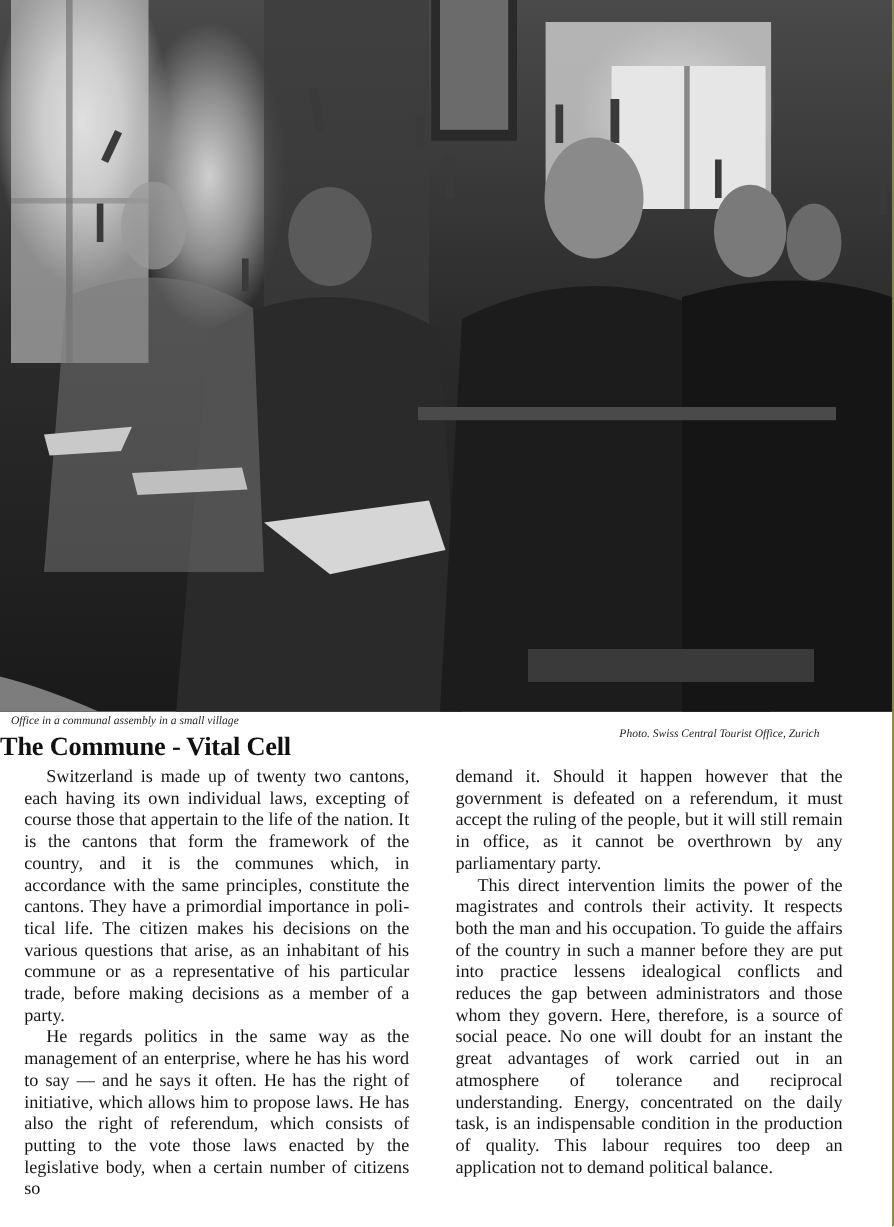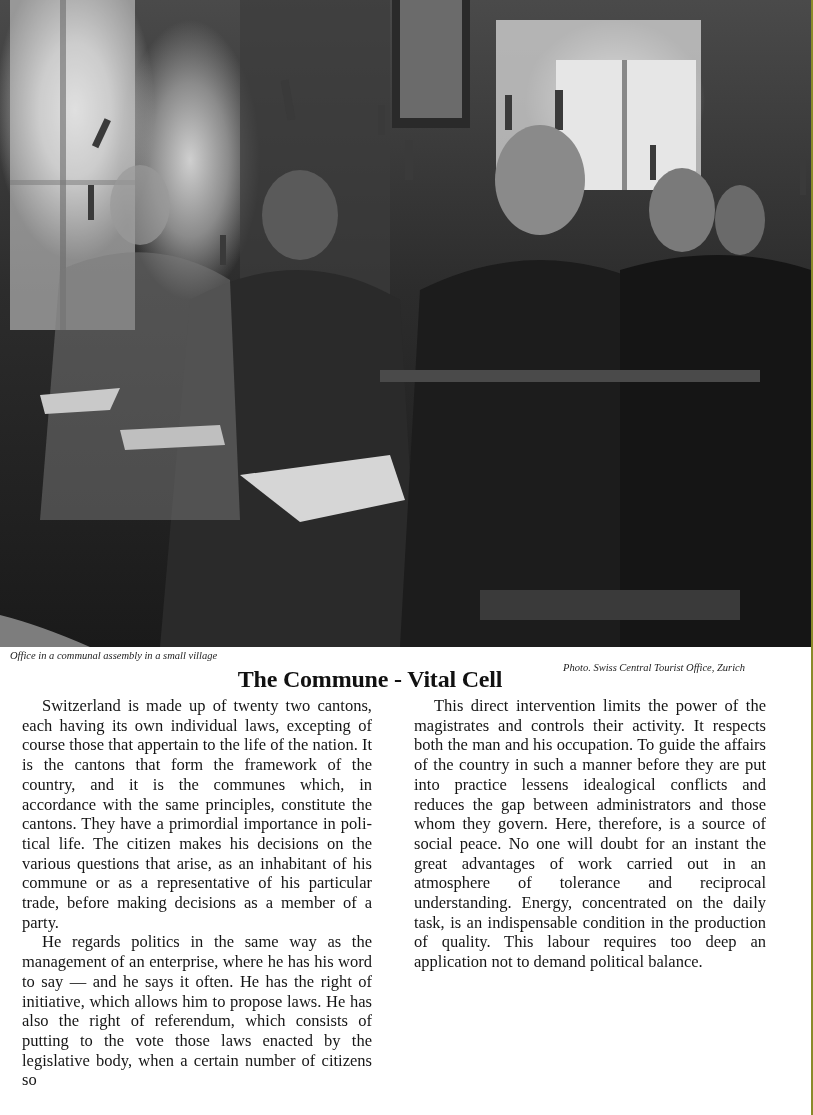"The Commune - Vital Cell" .title { text-align: center -> left }
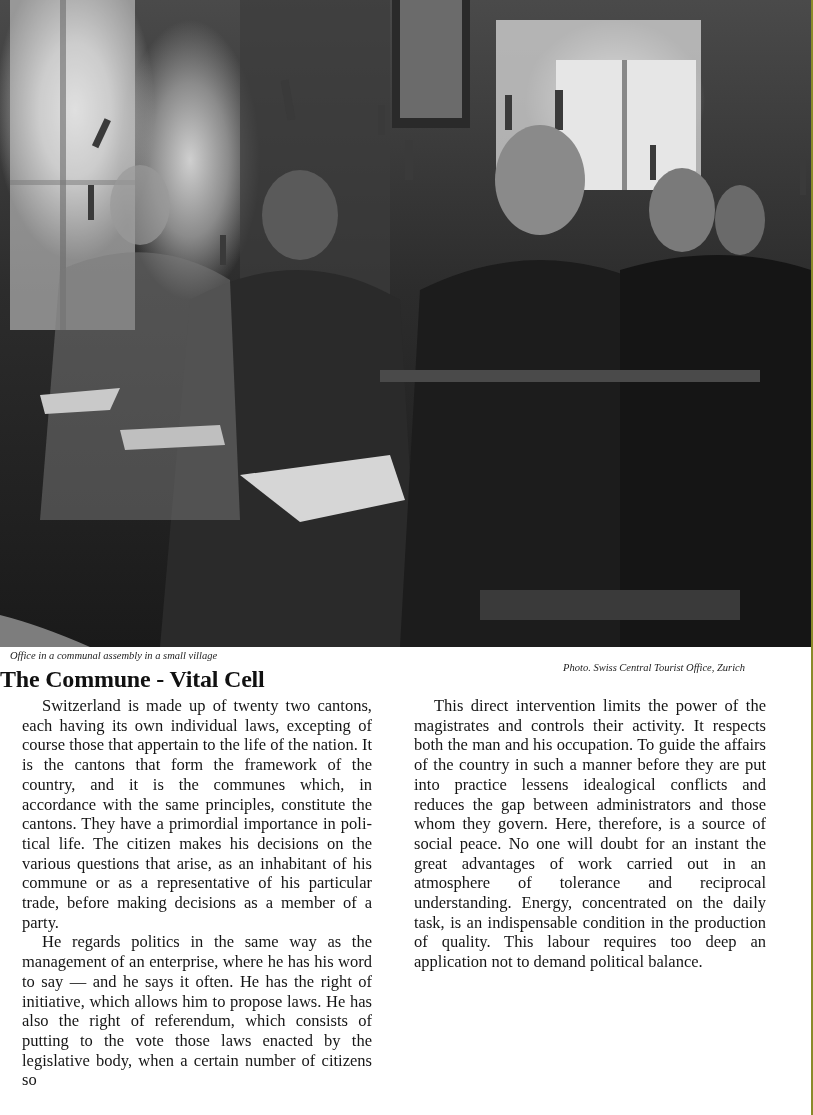"demand it. Should it happen" p.noindent { html: none -> <p>demand it. Should it happen however that the government is defeated on a referendum, it must accept the ruling of the people, but it will still remain in office, as it cannot be overthrown by any parliamentary party.</p> }
